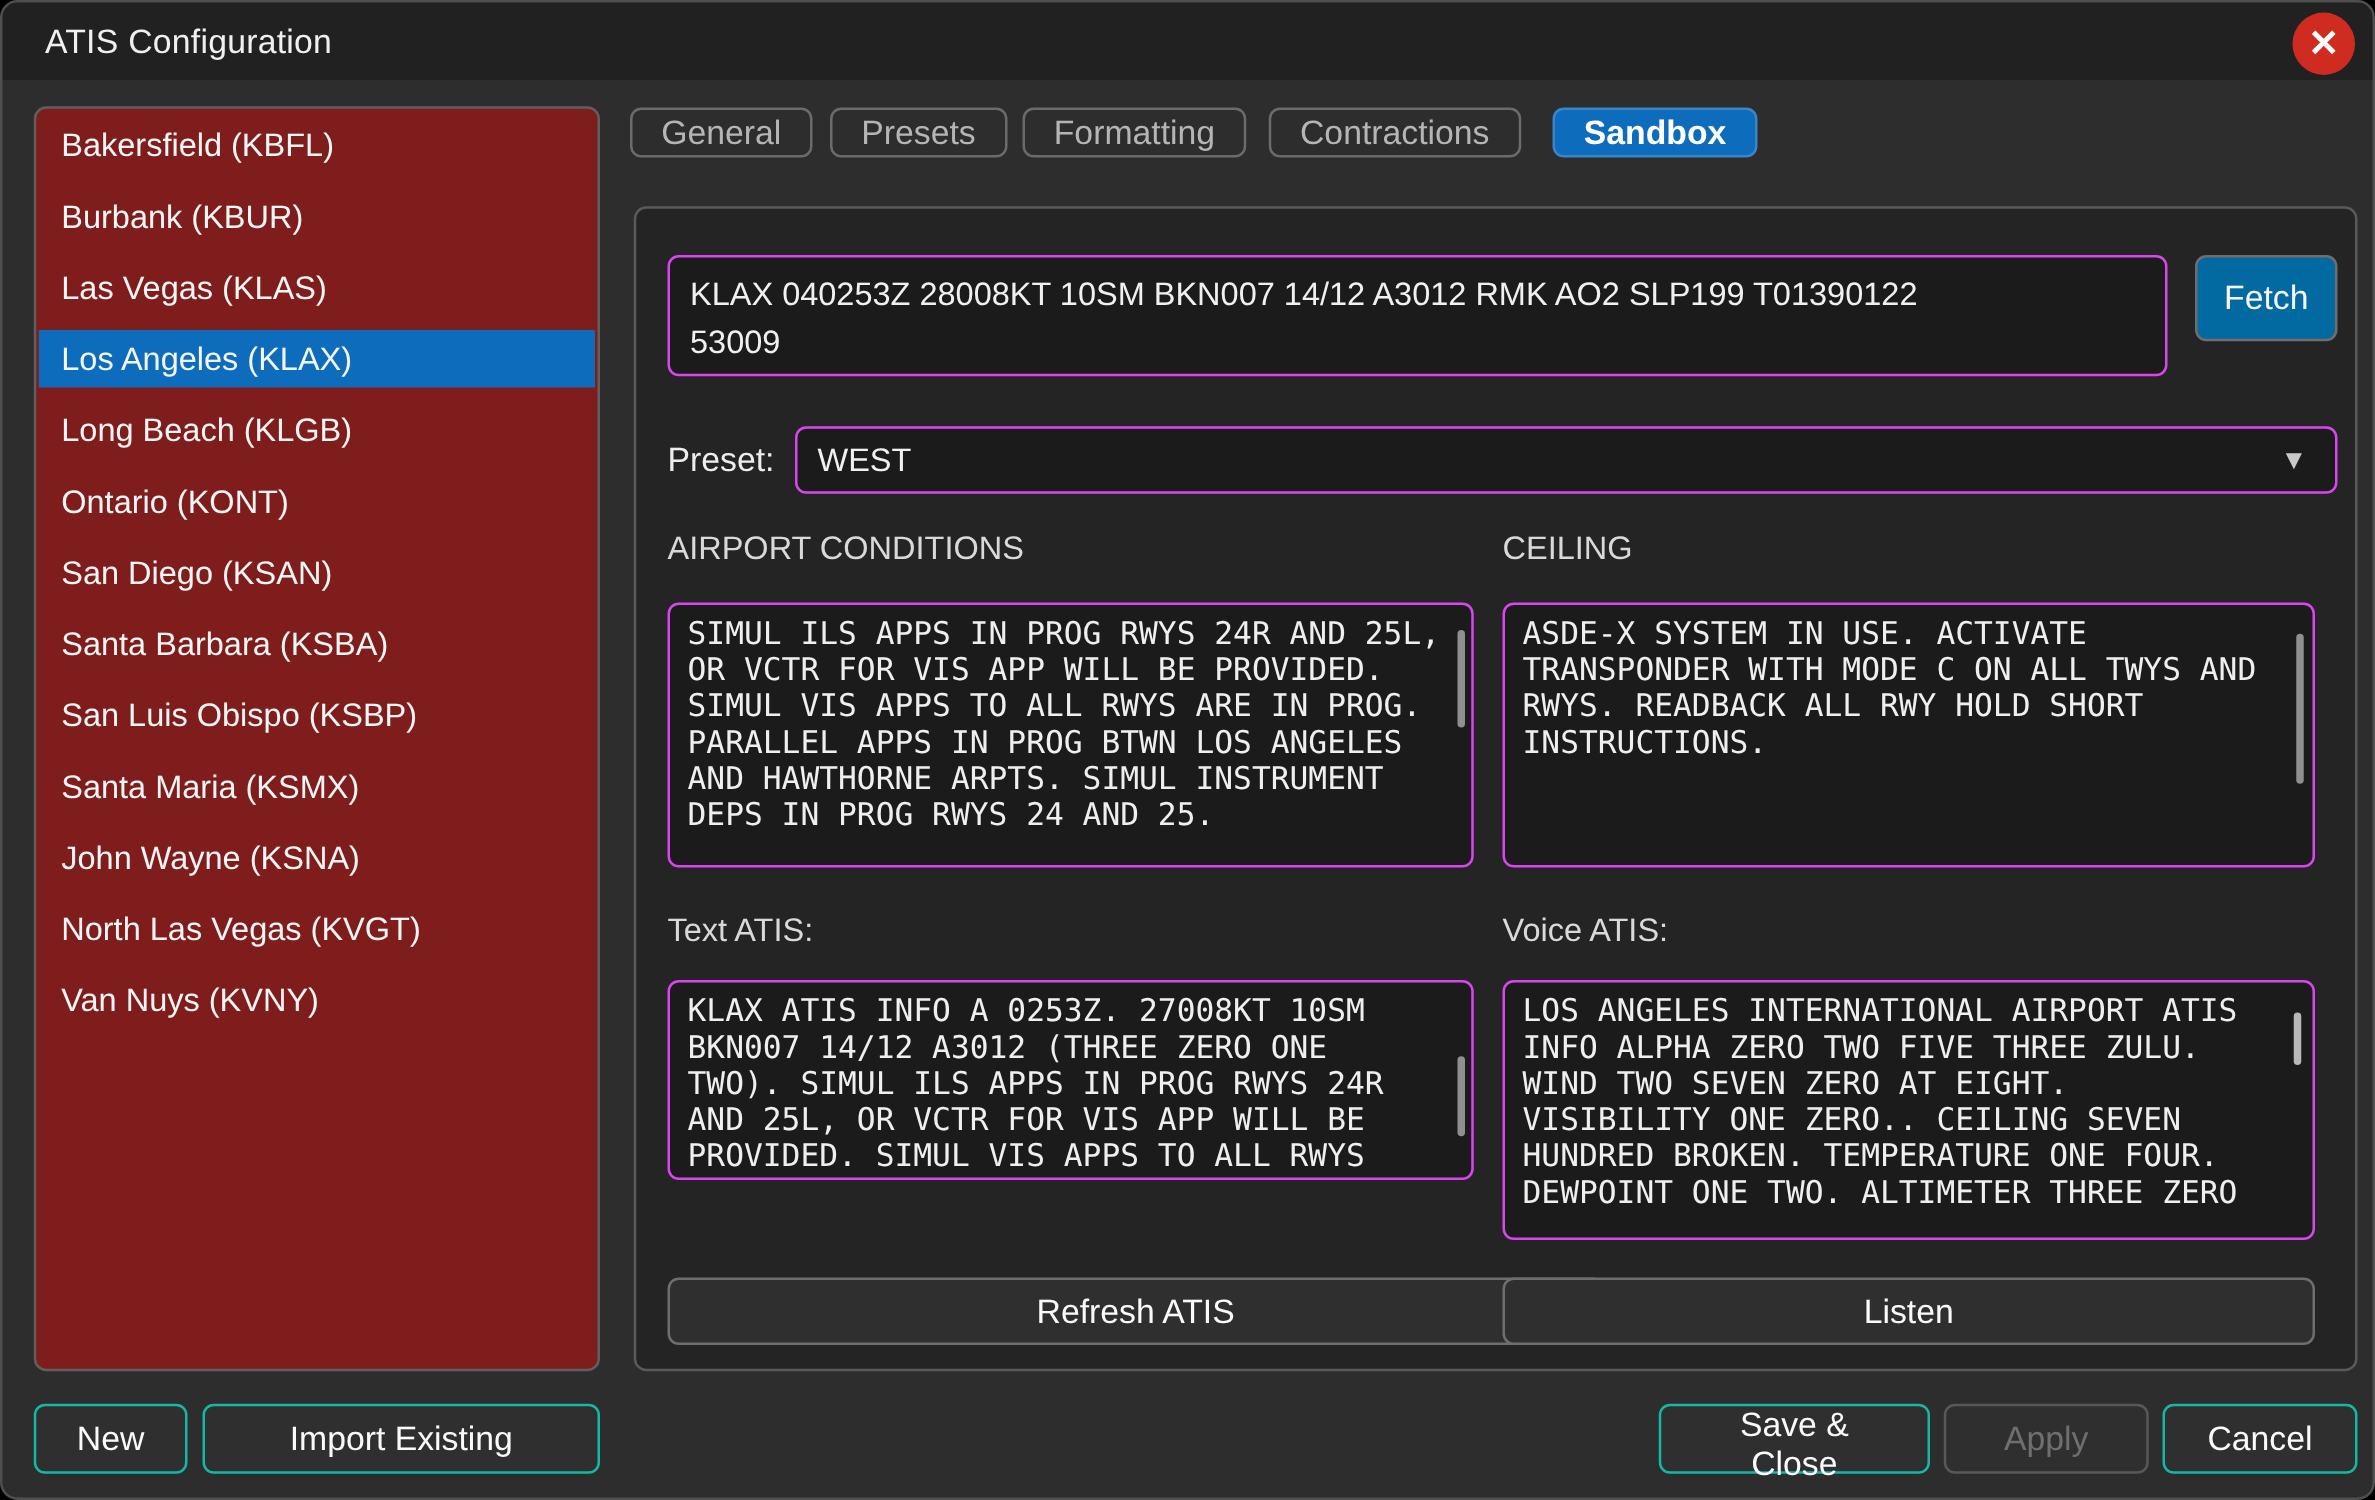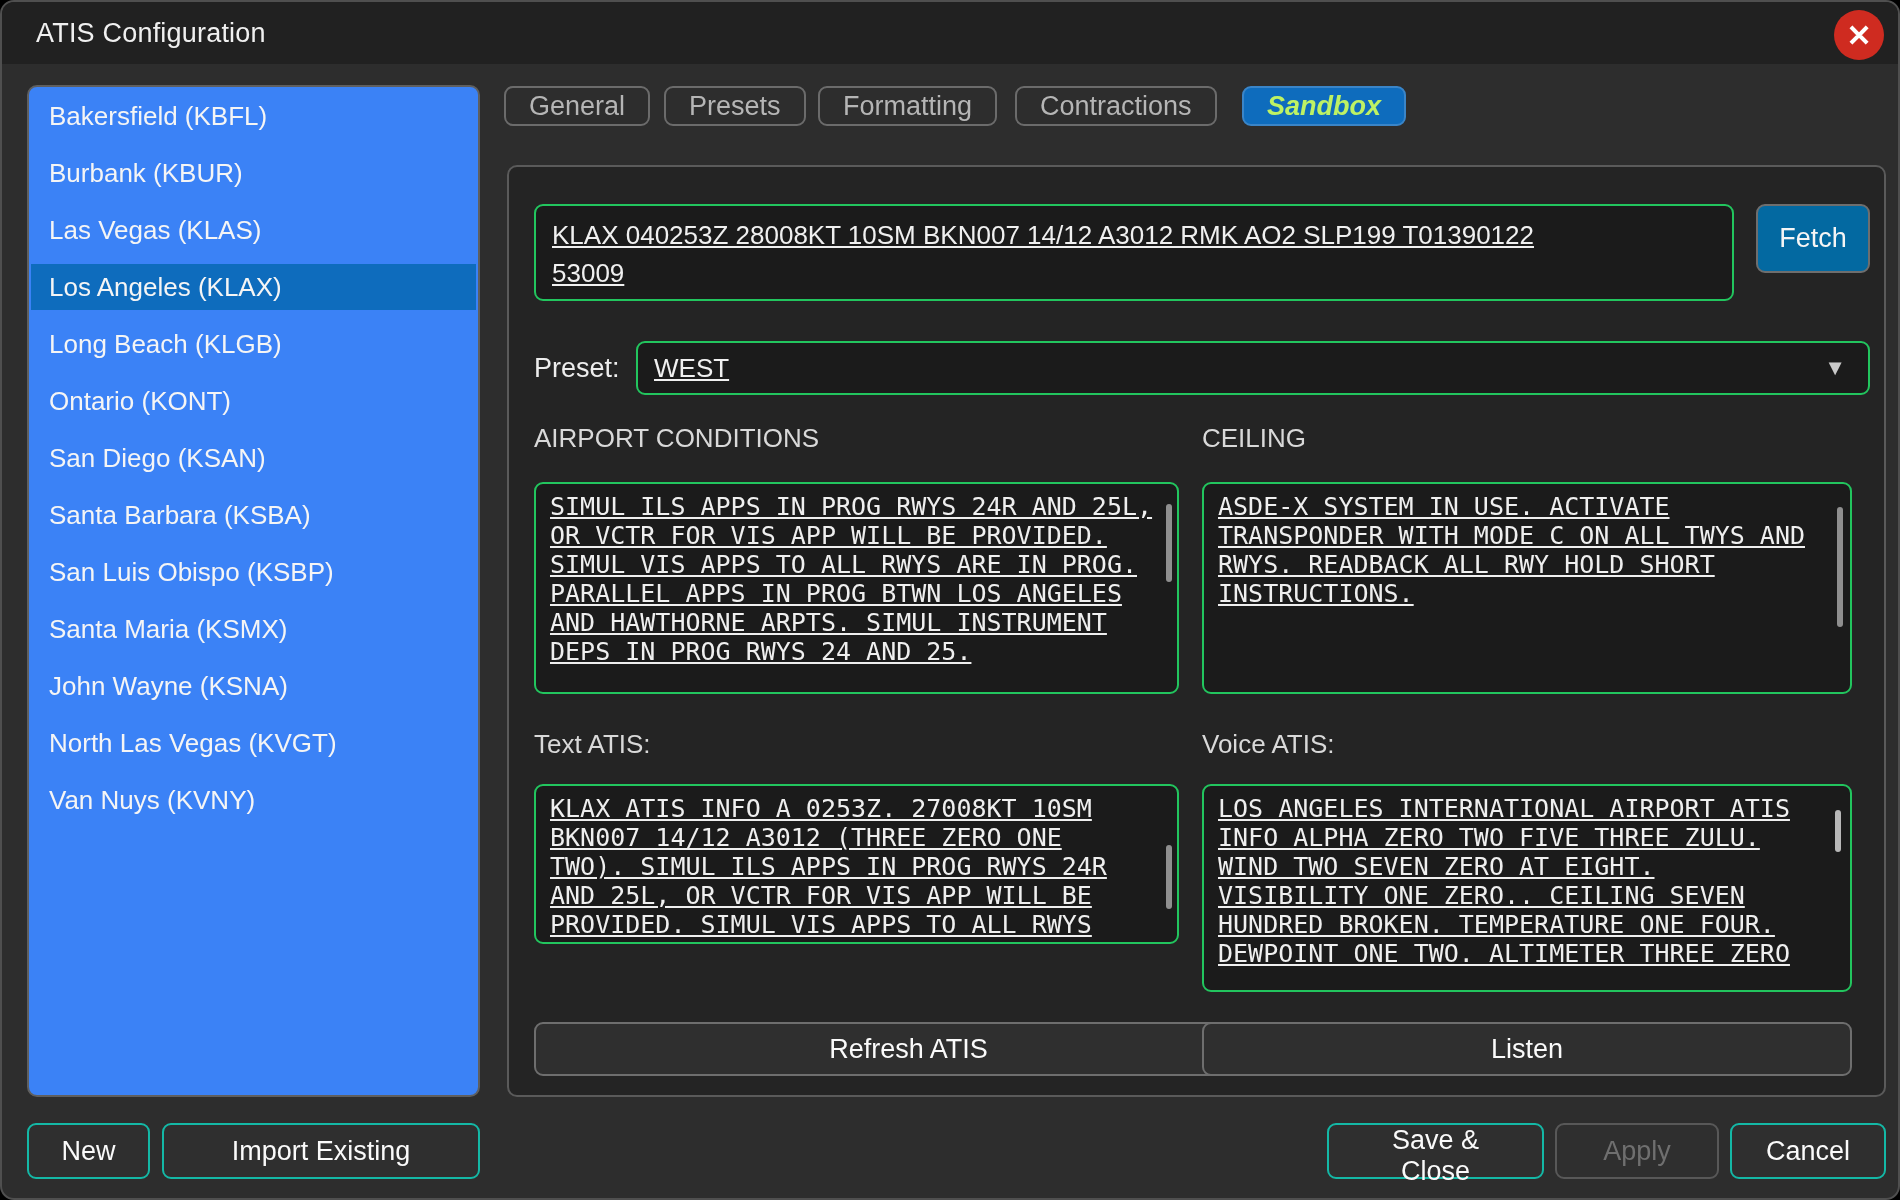"Bakersfield (KBFL)" .sidebar { background: #3b82f6 -> #7f1d1d }
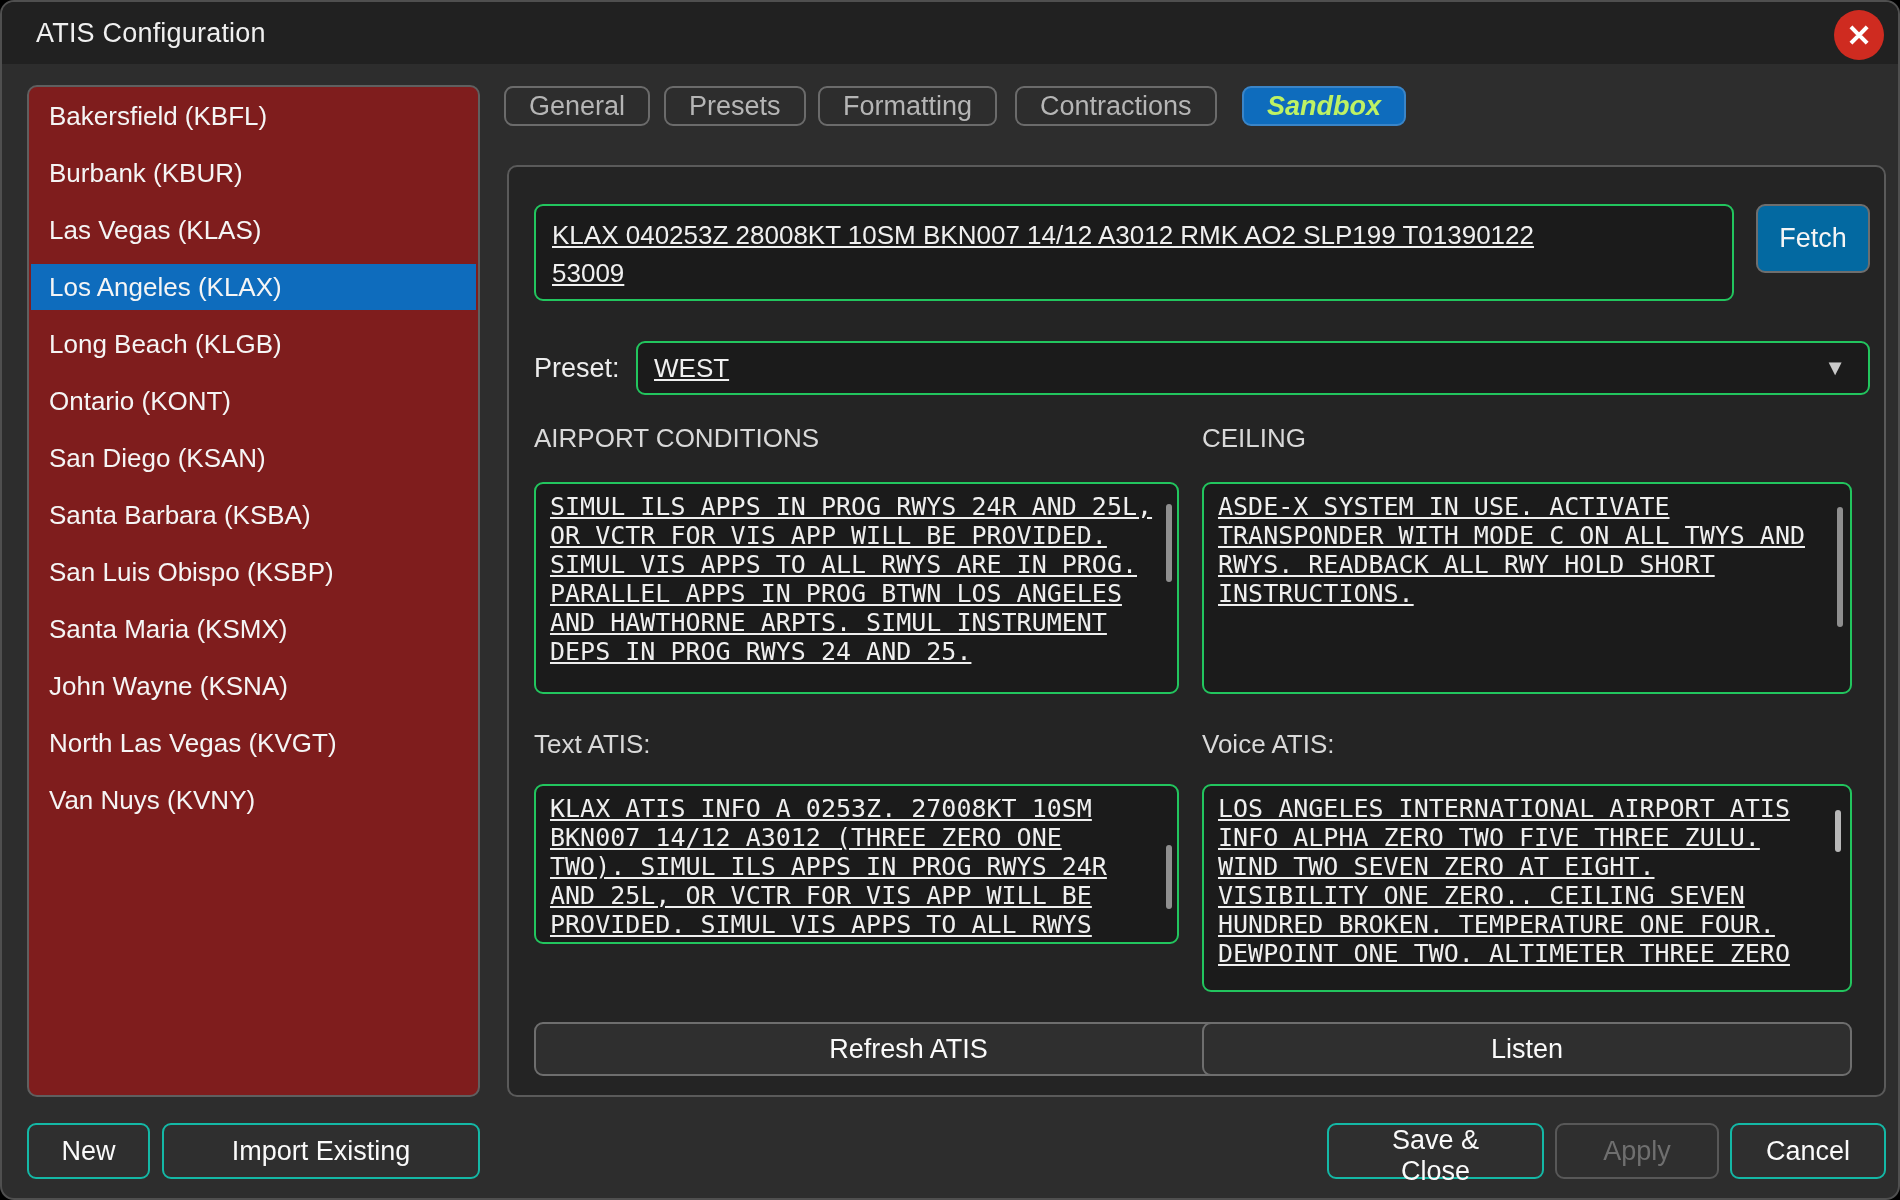"Sandbox" .tab.active { color: #bef264 -> #ffffff; font-style: italic -> none }
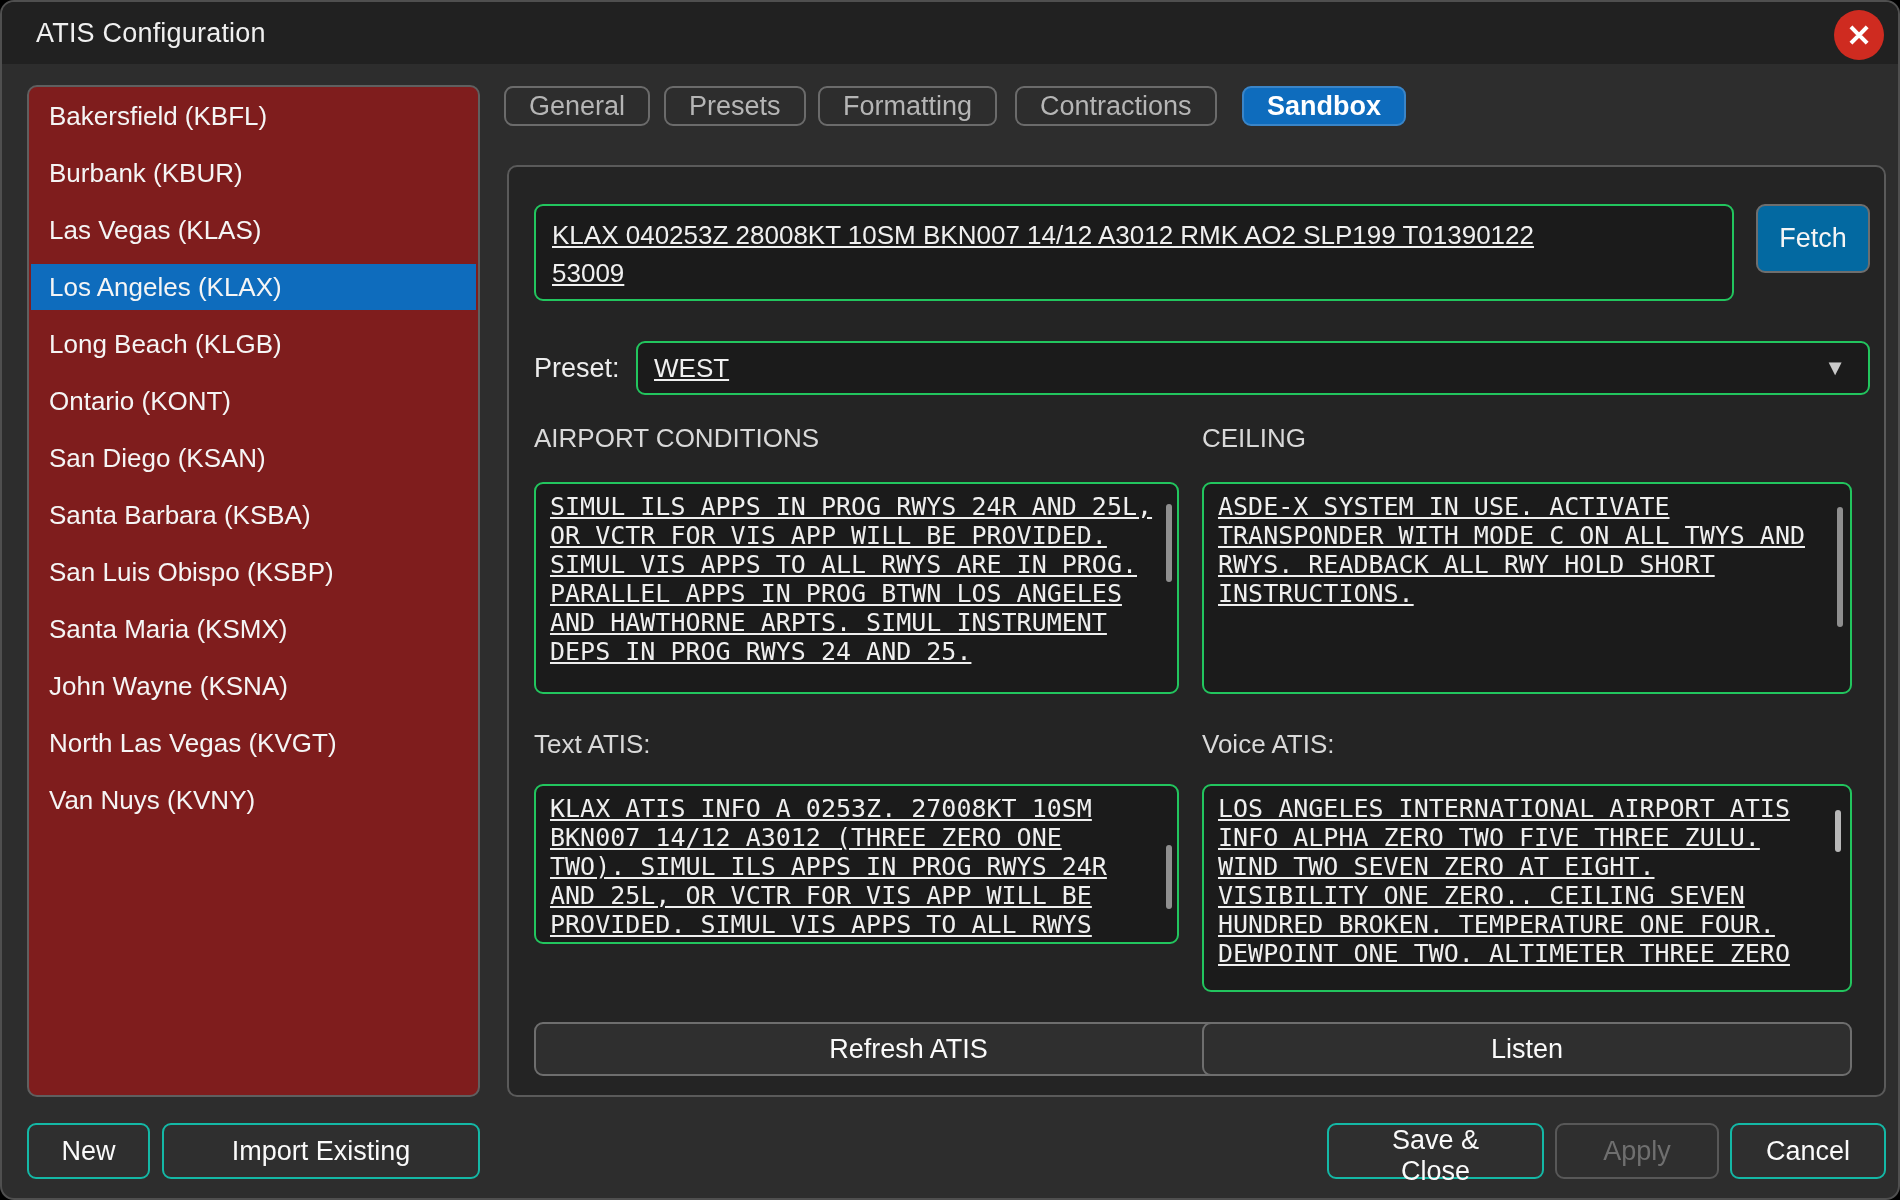"KLAX 040253Z 28008KT 10SM BKN007" .field { border: 2px solid #22c55e -> 2px solid #d946ef; text-decoration: underline -> none }
